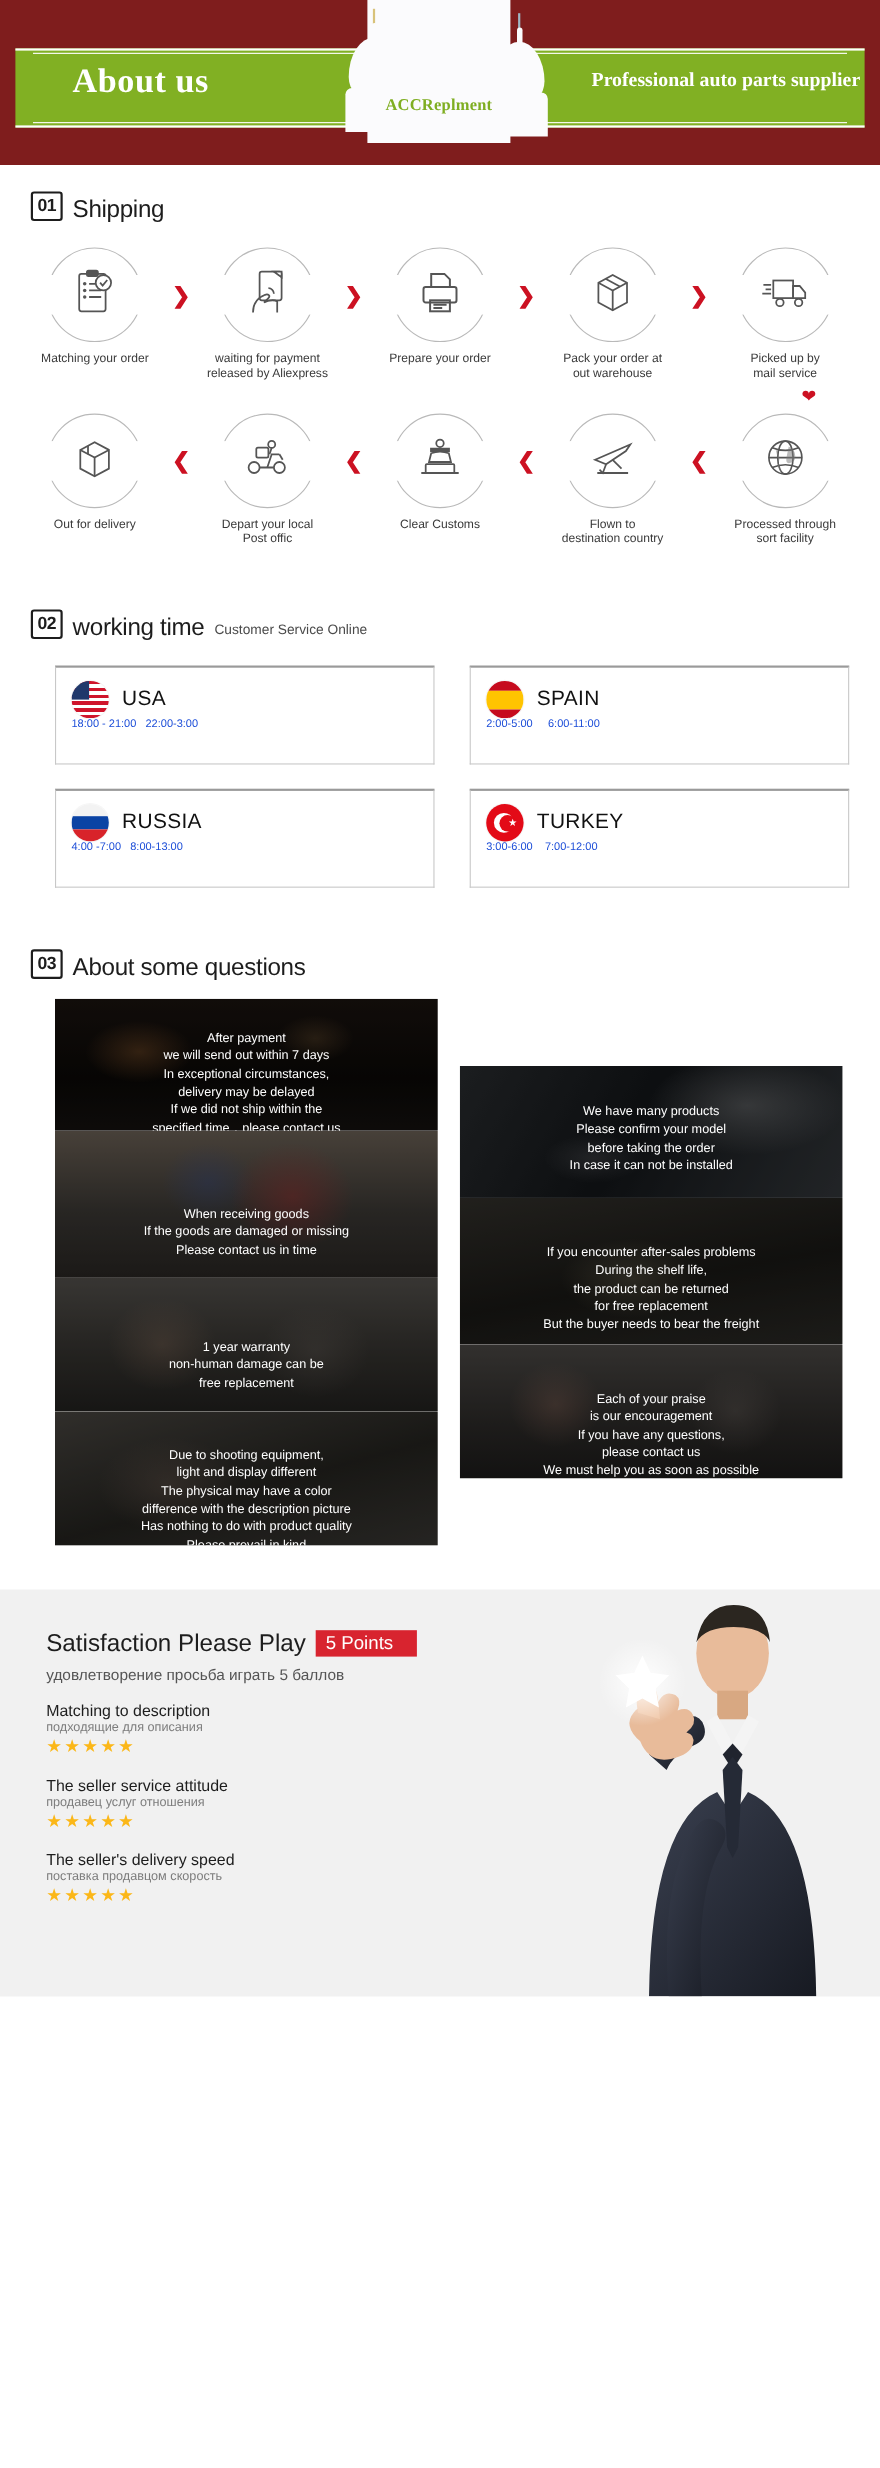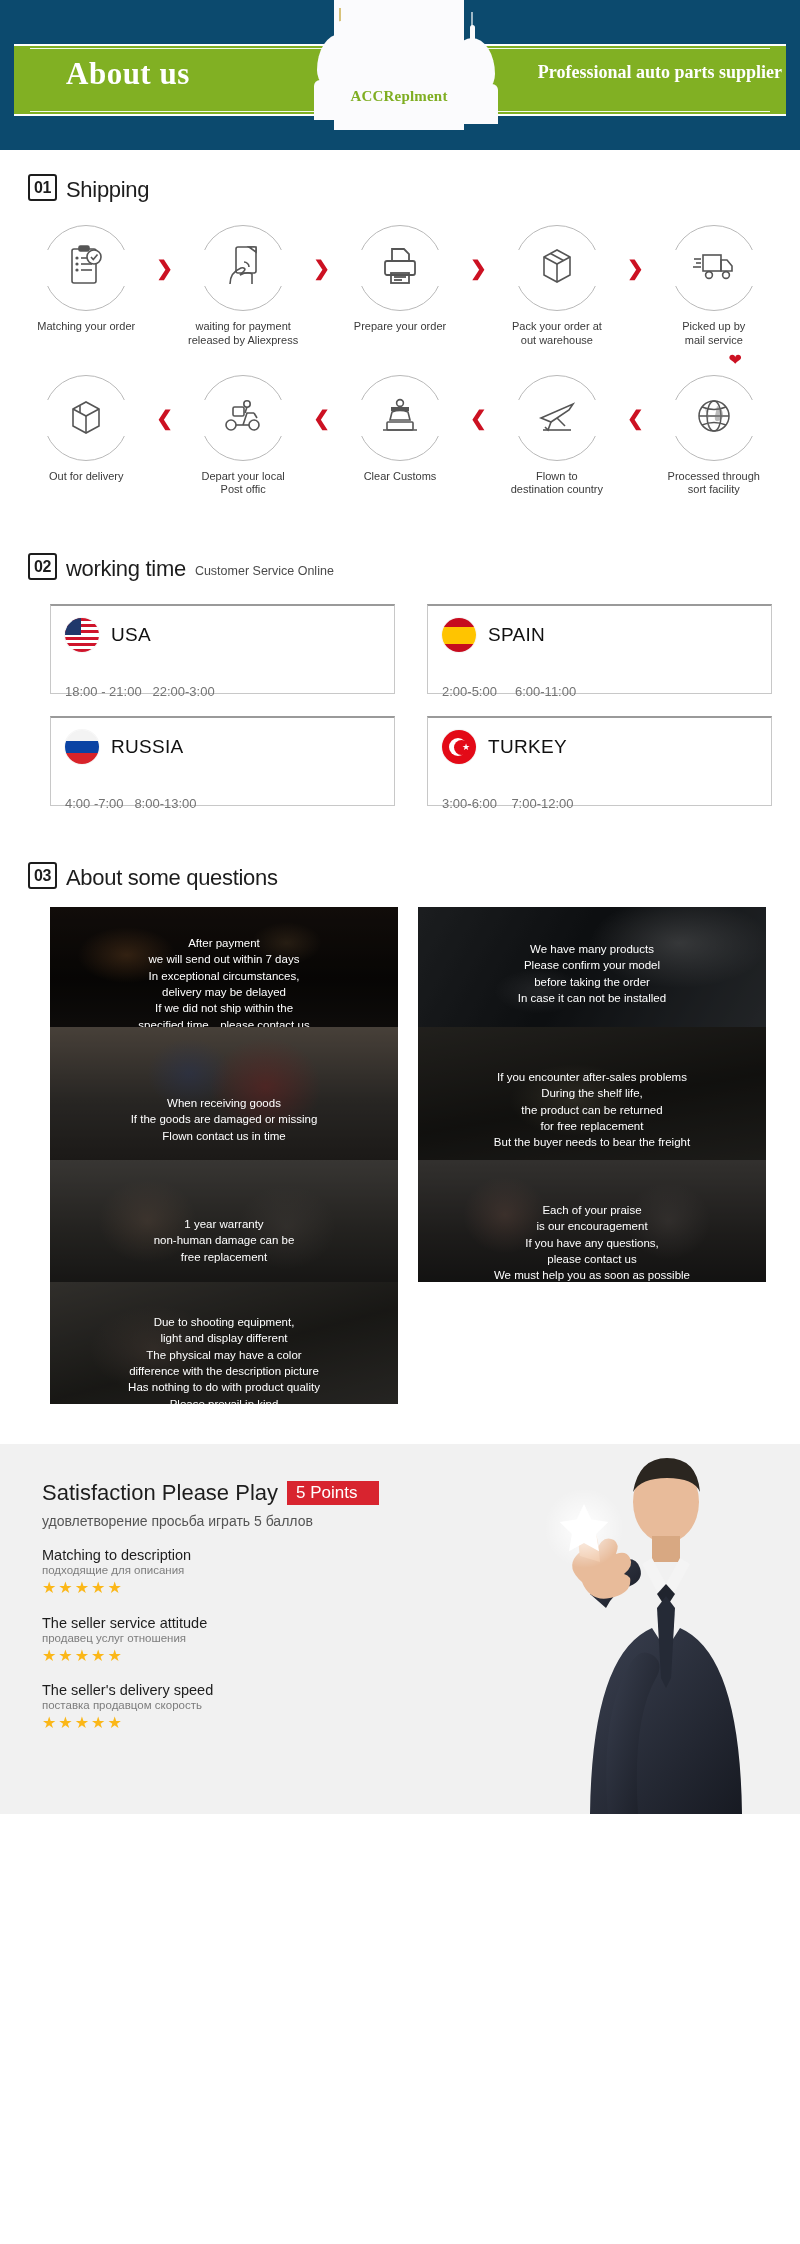"About us" .header { background: #0c4a6e -> #7f1d1d }
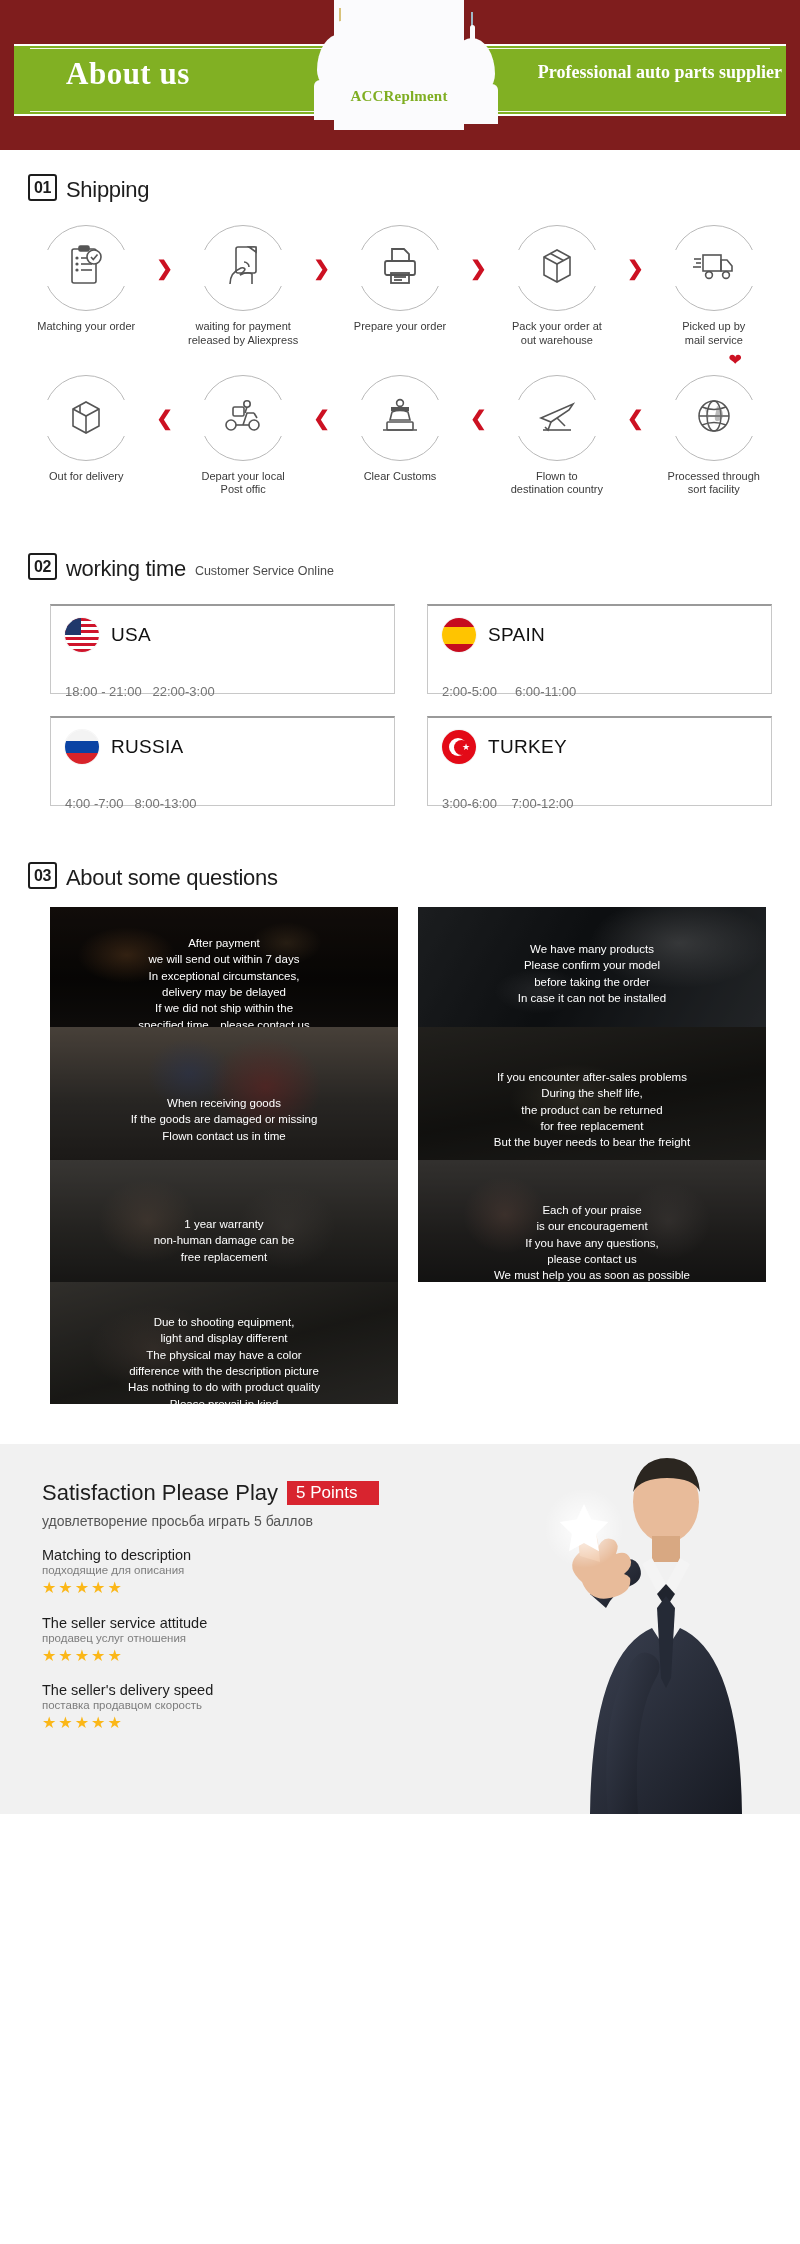"18:00 - 21:00 22:00-3:00" .wt-hours { color: #737373 -> #1d4ed8; font-size: 13px -> 10px; margin-top: 32px -> 0 }
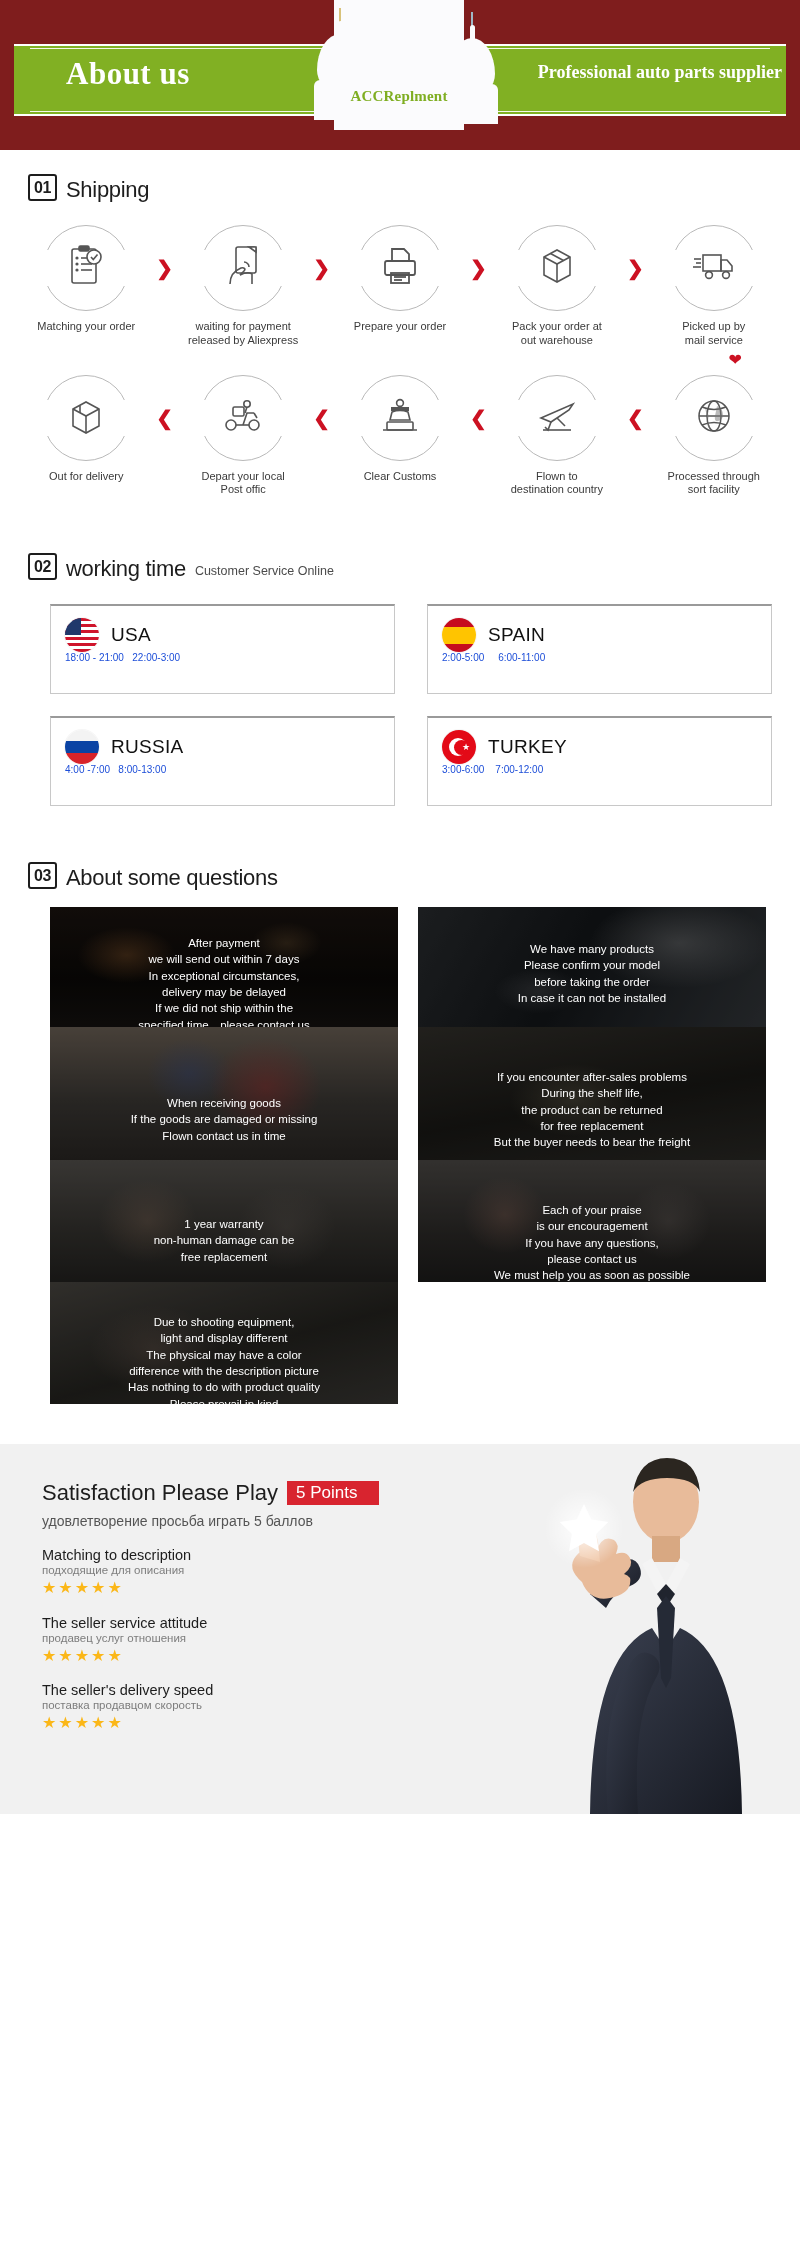"After payment" .q-wrap { align-items: flex-start -> center }
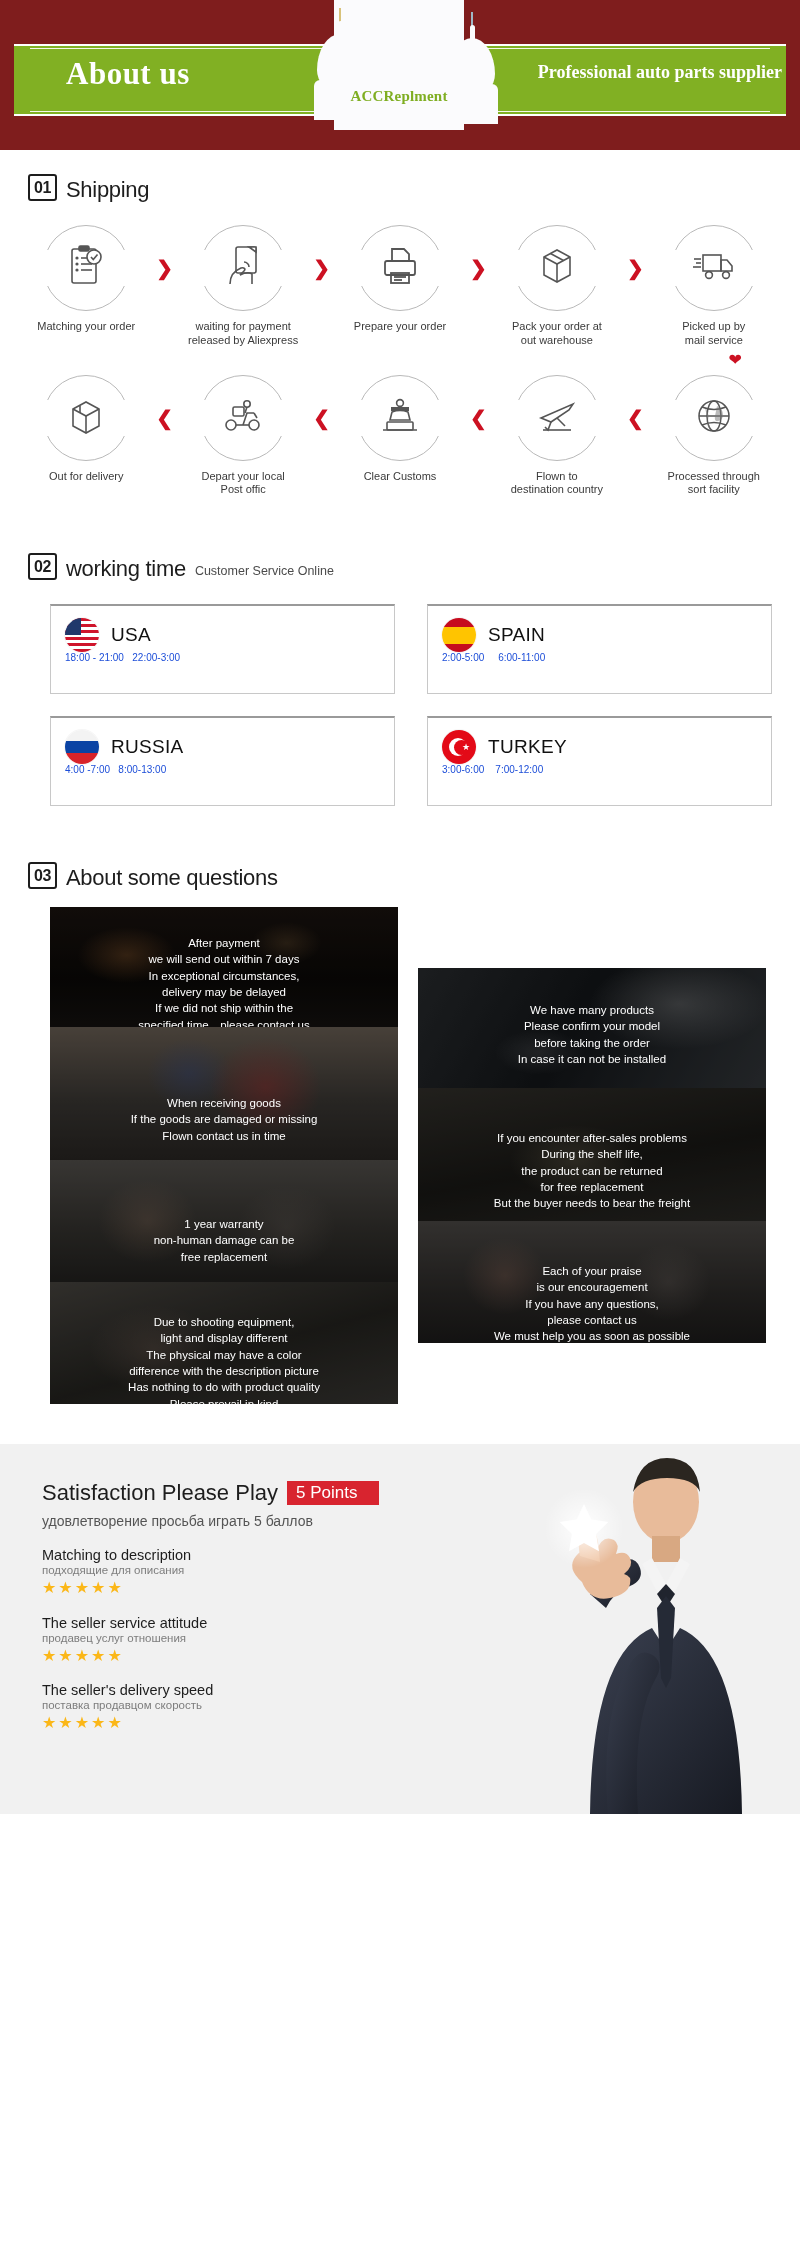"When receiving goods" div.q-text { text: Flown -> Please }
